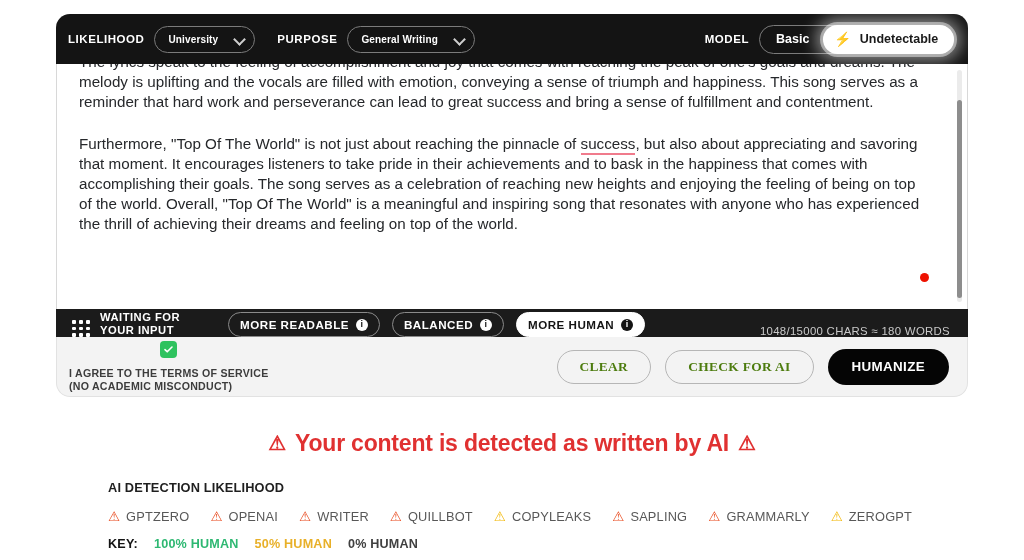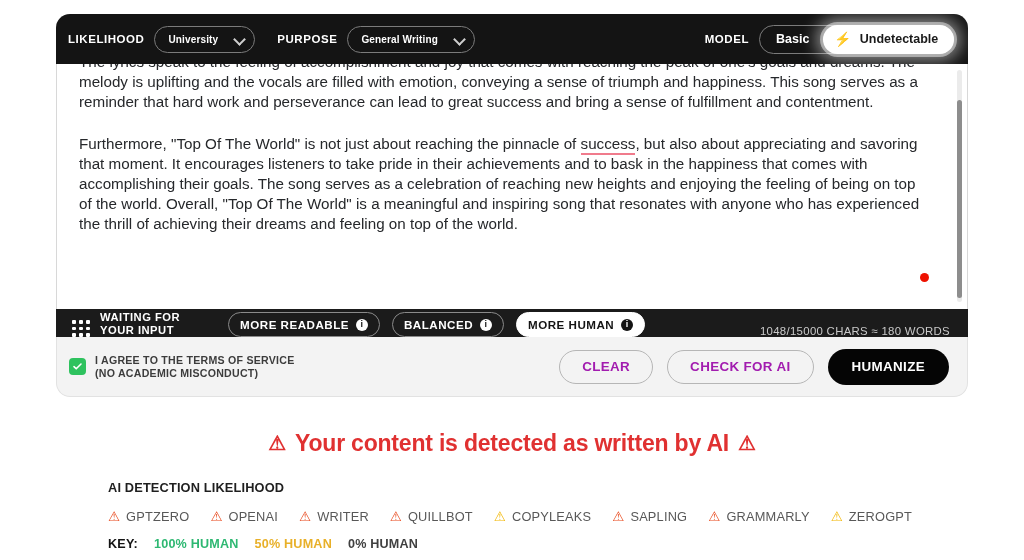"I AGREE TO THE TERMS" .agree { flex-direction: none -> column }
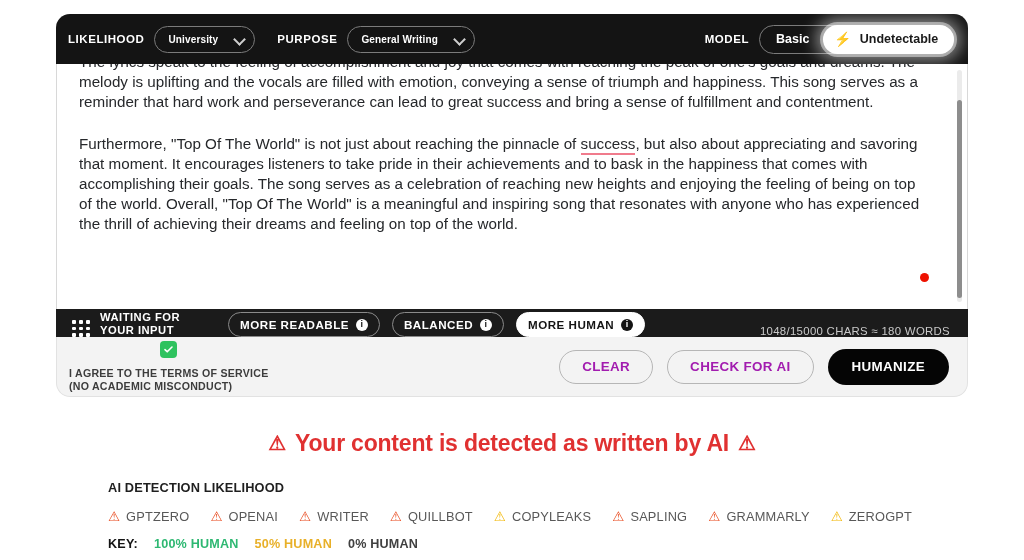"CLEAR" .btn-outline { color: #a21caf -> #4d7c0f; font-family: none -> Liberation Serif, serif }
